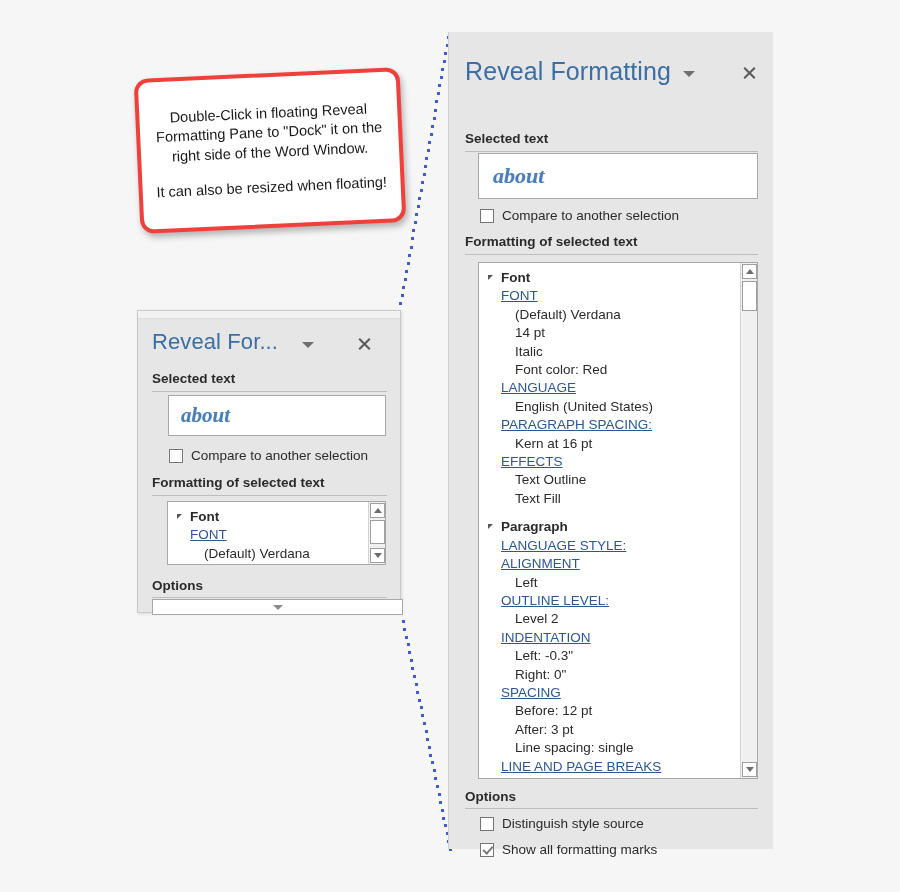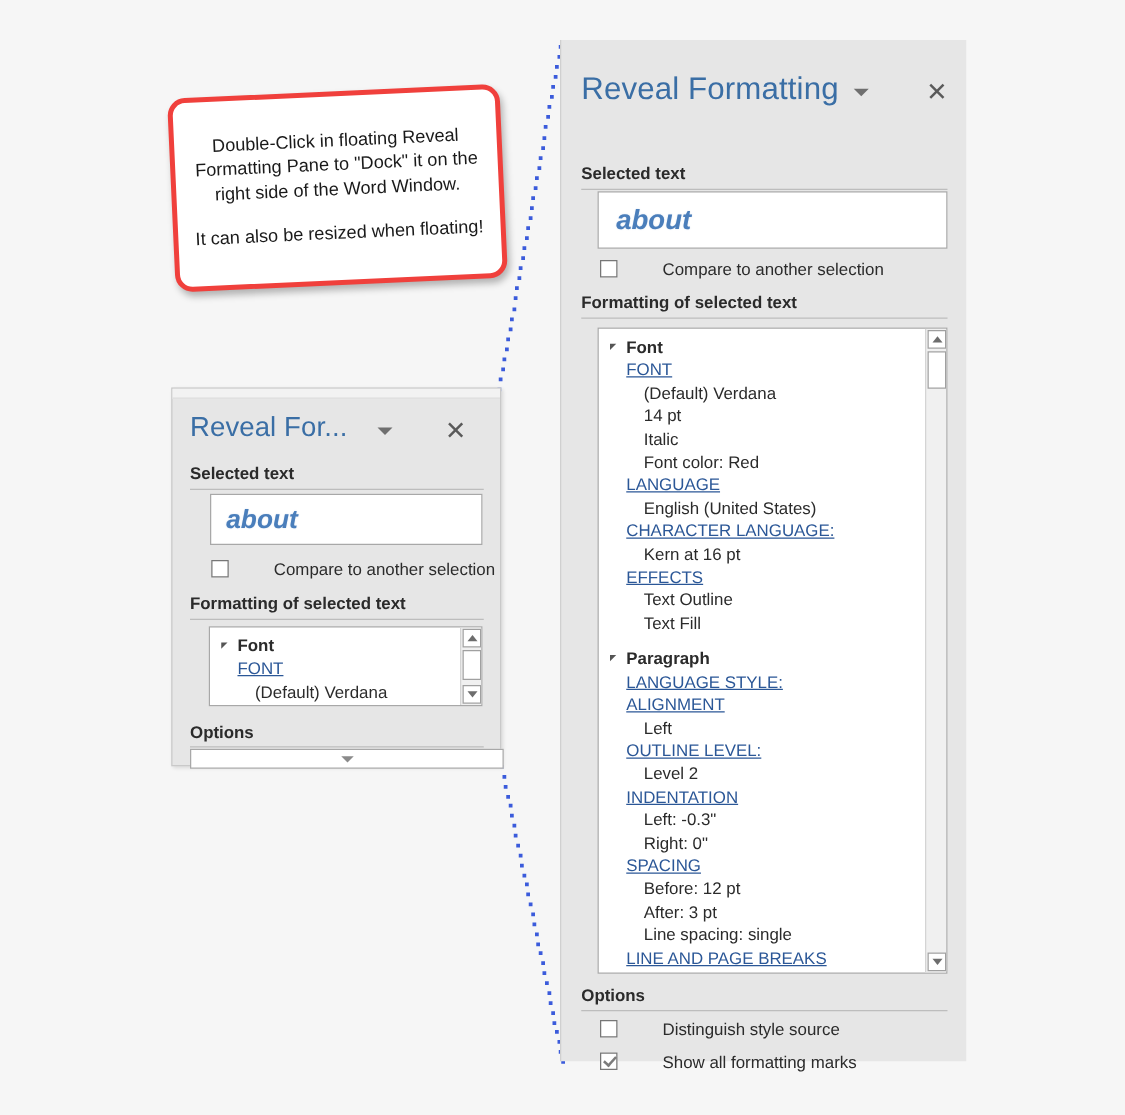"about" .selected-box .sel-text { font-family: Liberation Sans, sans-serif -> Liberation Serif, serif }
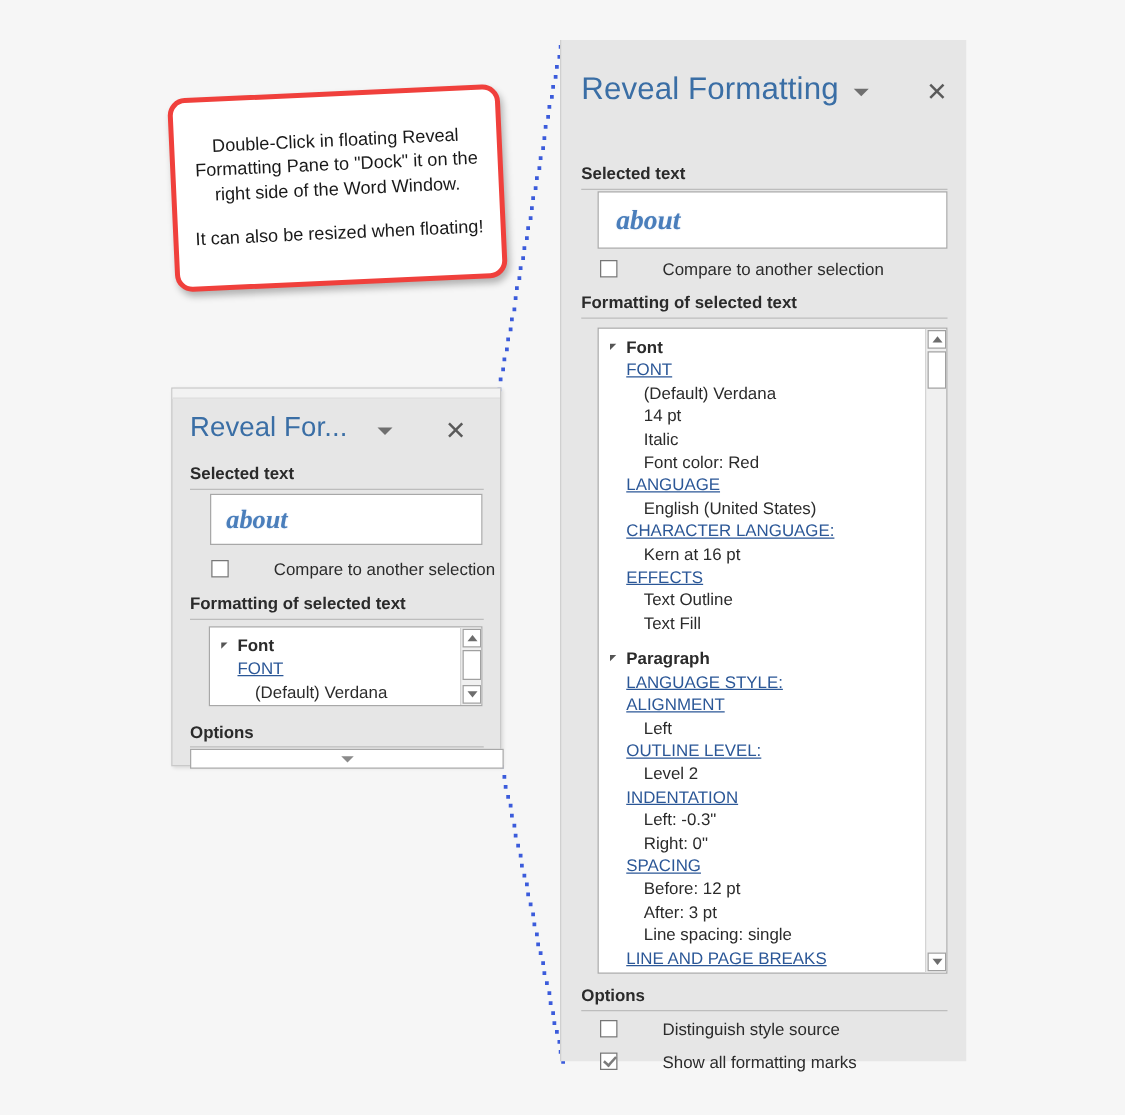"Compare to another selection" .chk-row { align-items: flex-start -> center; gap: 28px -> none }
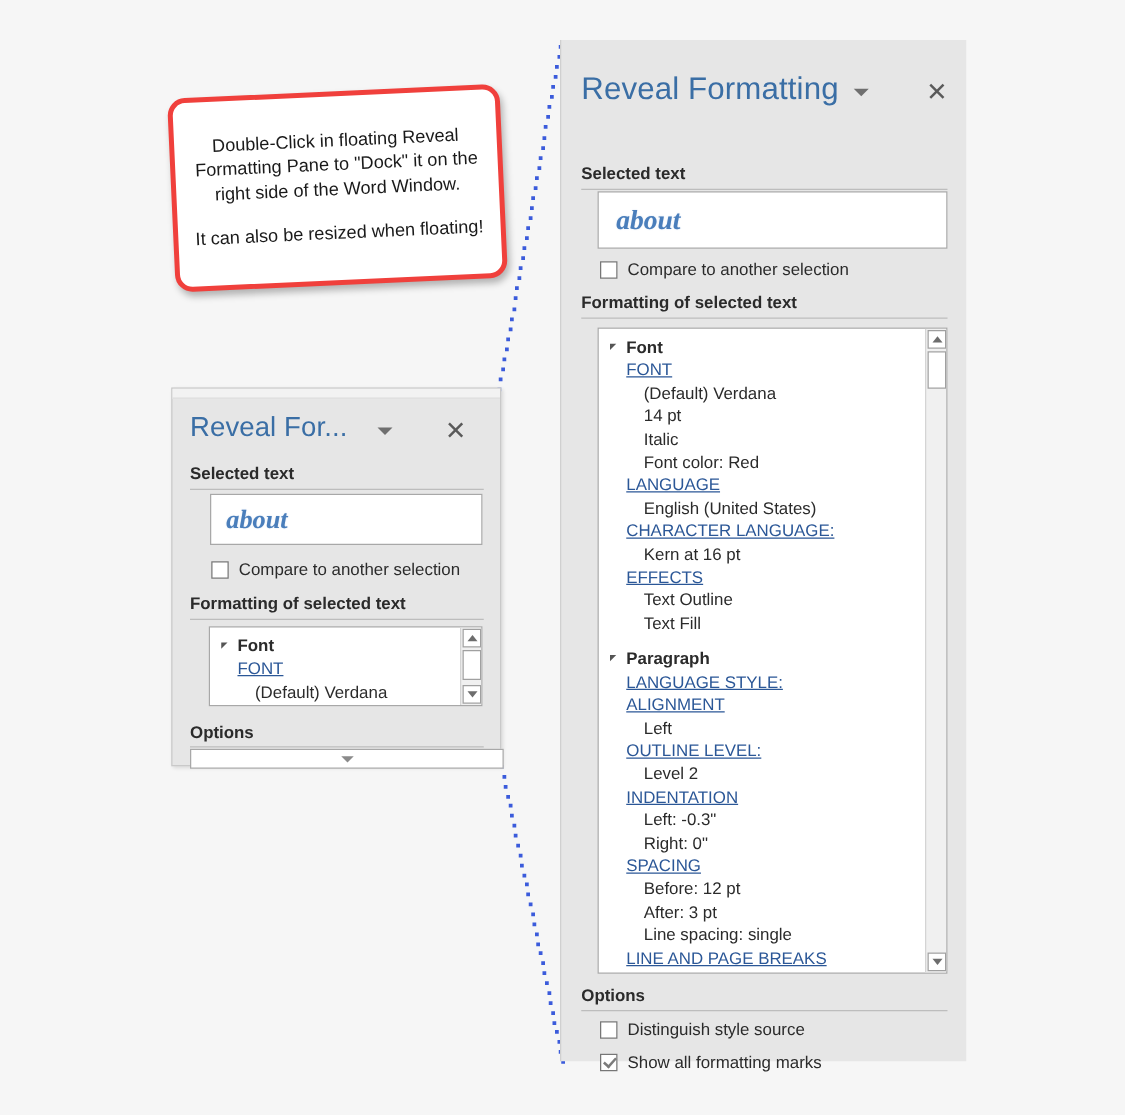"CHARACTER LANGUAGE:" div.fmt-row { text: CHARACTER LANGUAGE -> PARAGRAPH SPACING }
